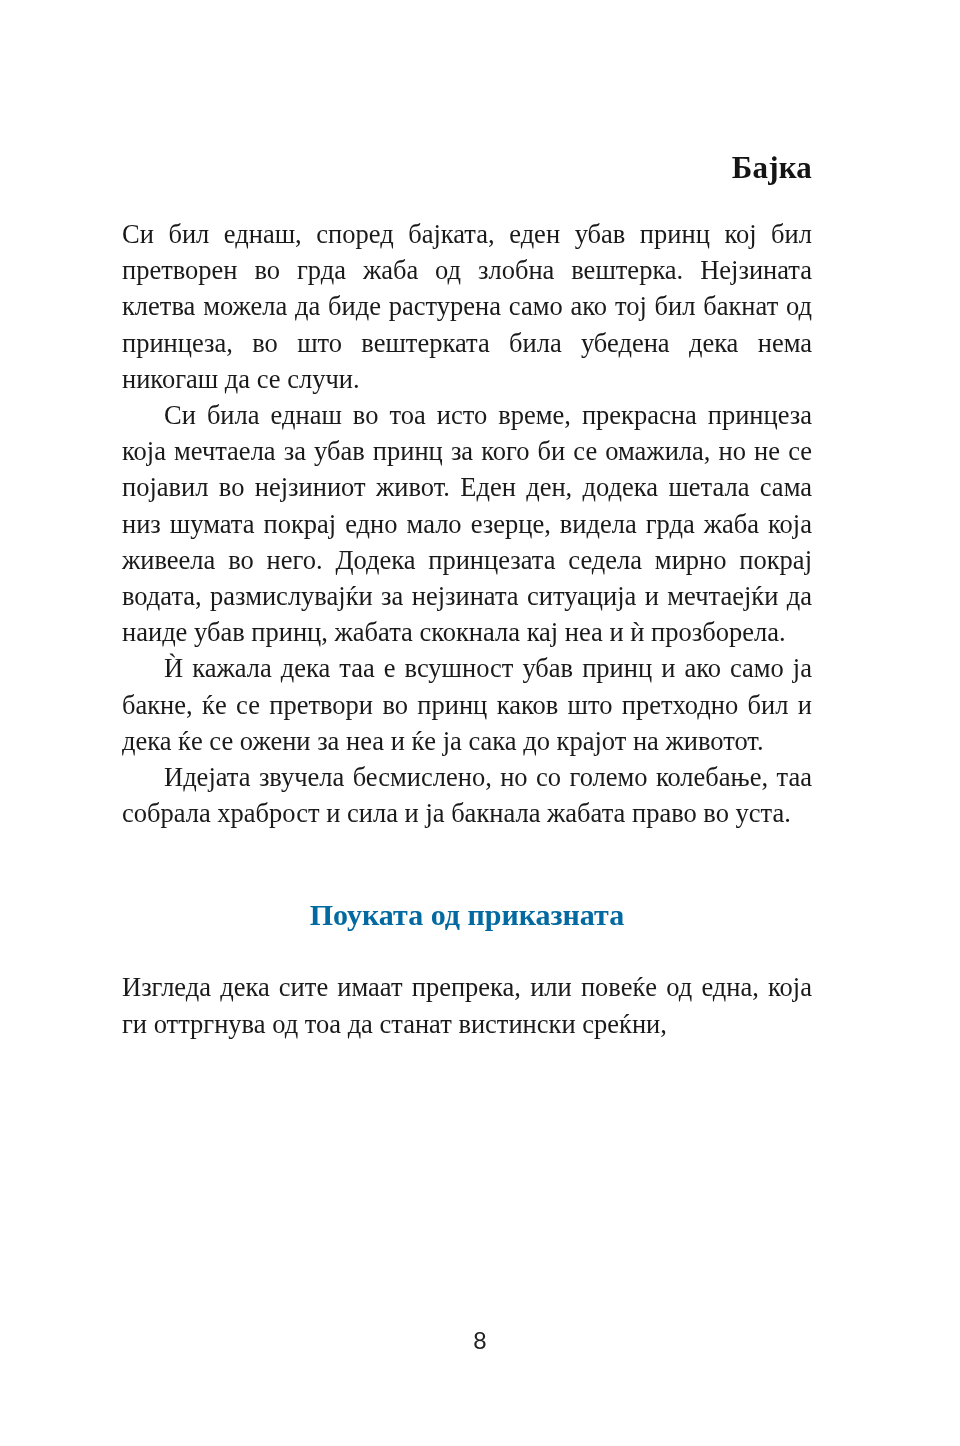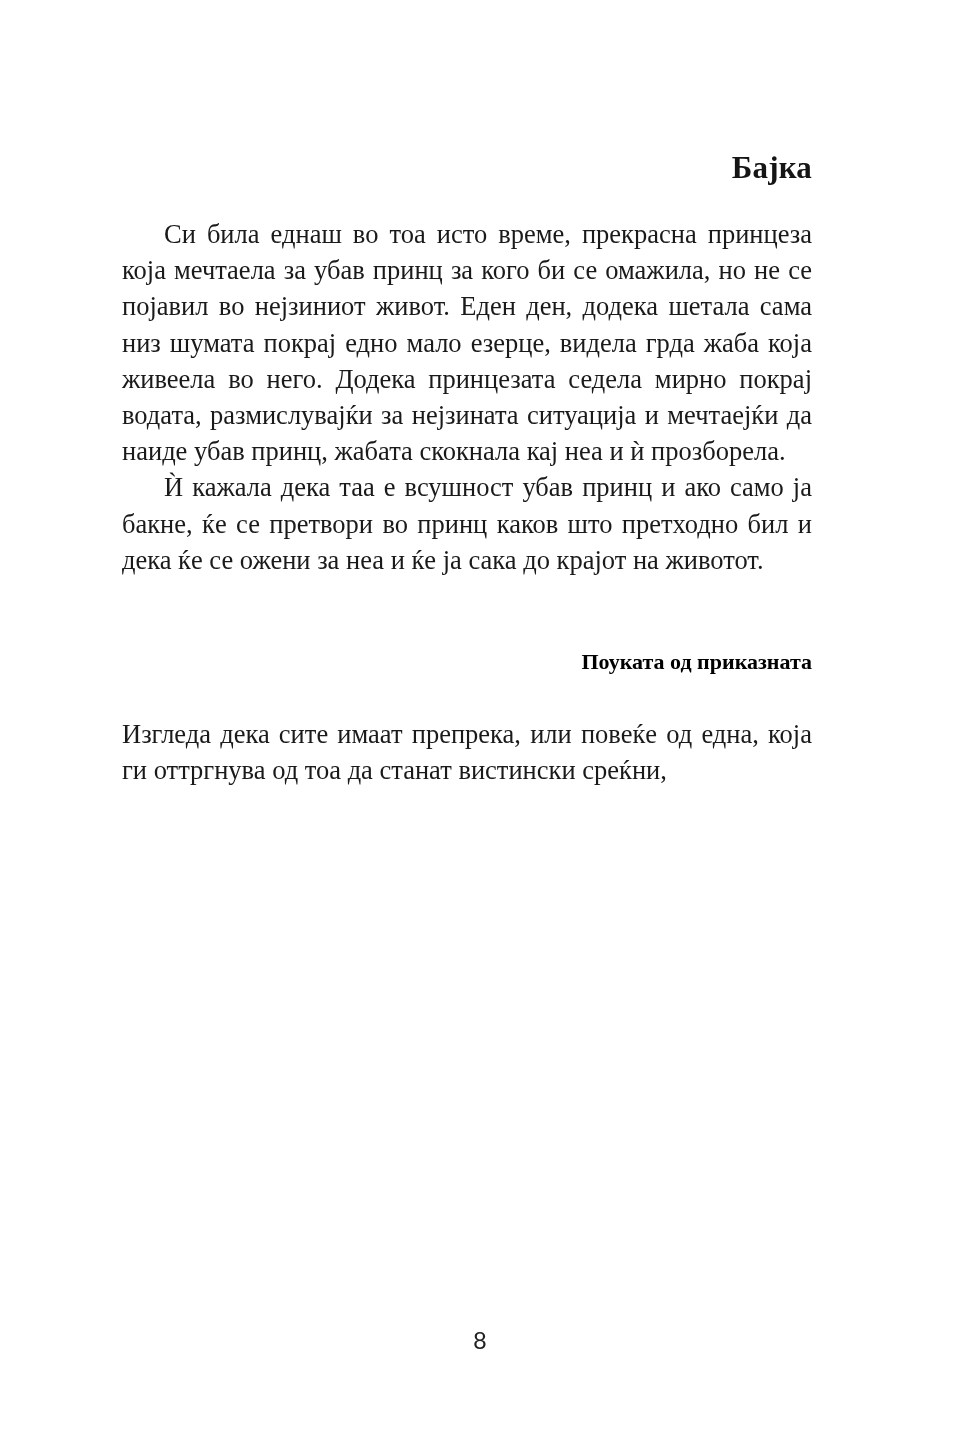"Си бил еднаш, според бајката," p.no-indent { html: none -> <p>Си бил еднаш, според бајката, еден убав принц кој бил претворен во грда жаба од злобна вештерка. Нејзината клетва можела да биде растурена само ако тој бил бакнат од принцеза, во што вештерката била убедена дека нема никогаш да се случи.</p> }
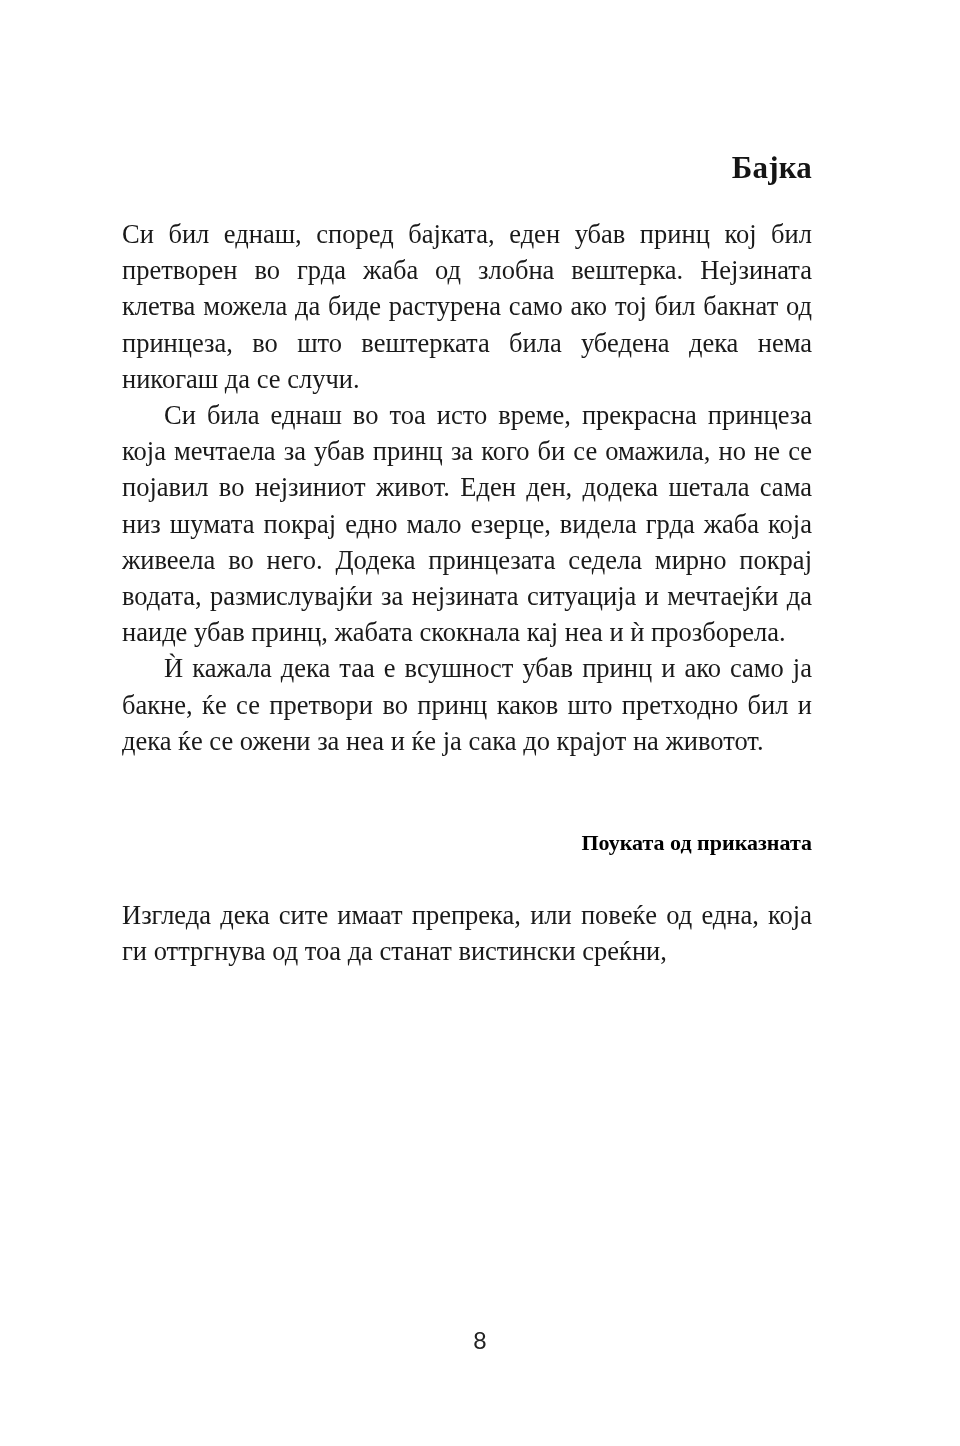"Идејата звучела бесмислено, но со" p { html: none -> <p>Идејата звучела бесмислено, но со големо колебање, таа собрала храброст и сила и ја бакнала жабата право во уста.</p> }
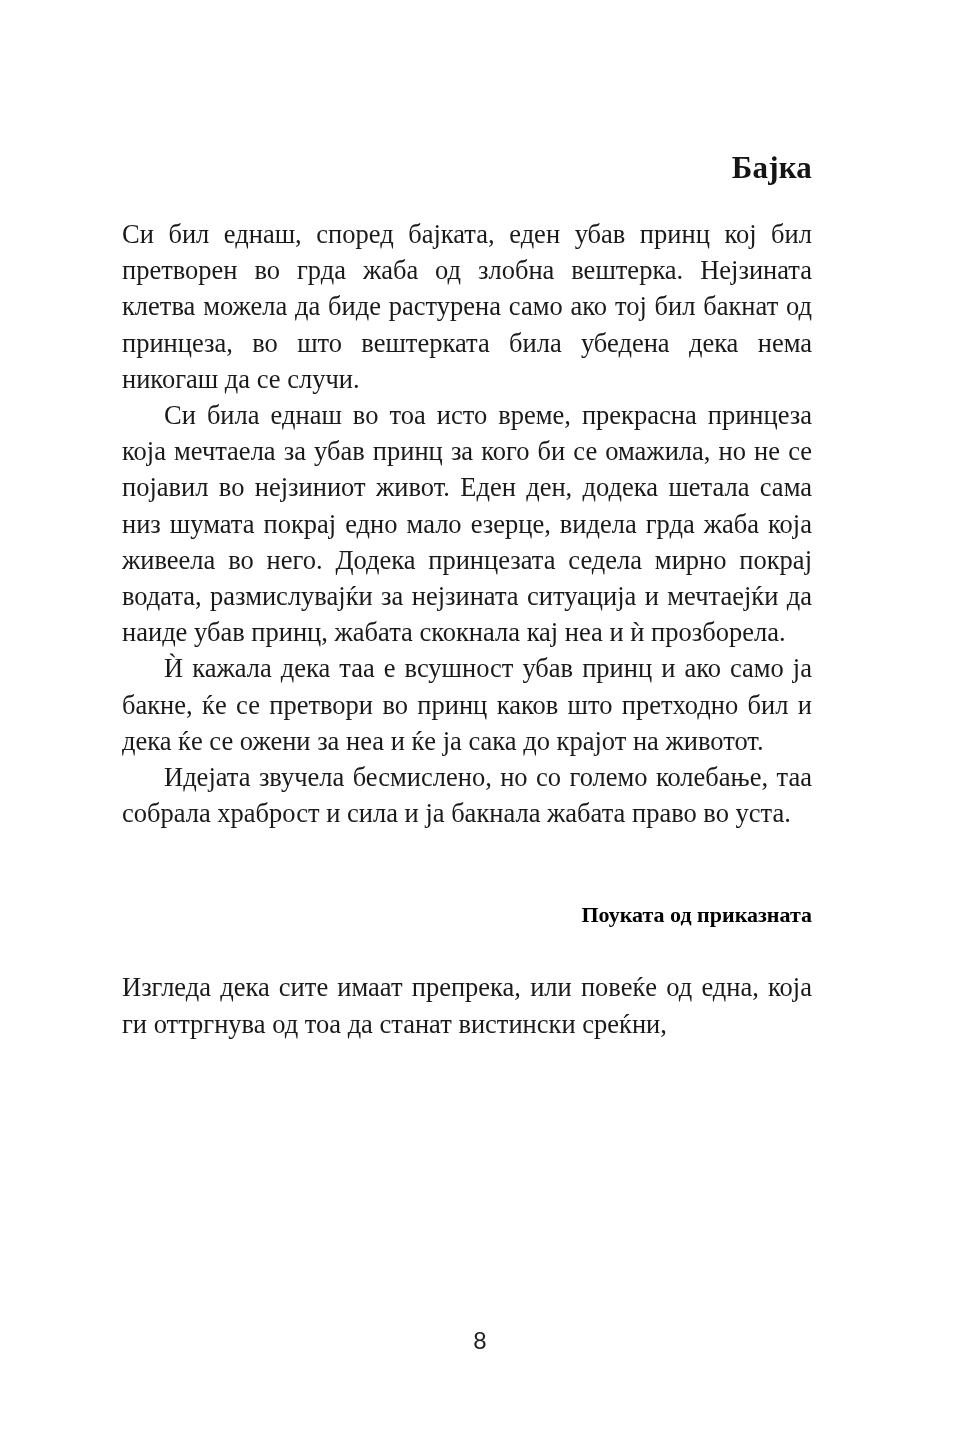"Поуката од приказната" .section-title { color: #000000 -> #0369a1; font-size: 22px -> 30px; text-align: right -> center }
